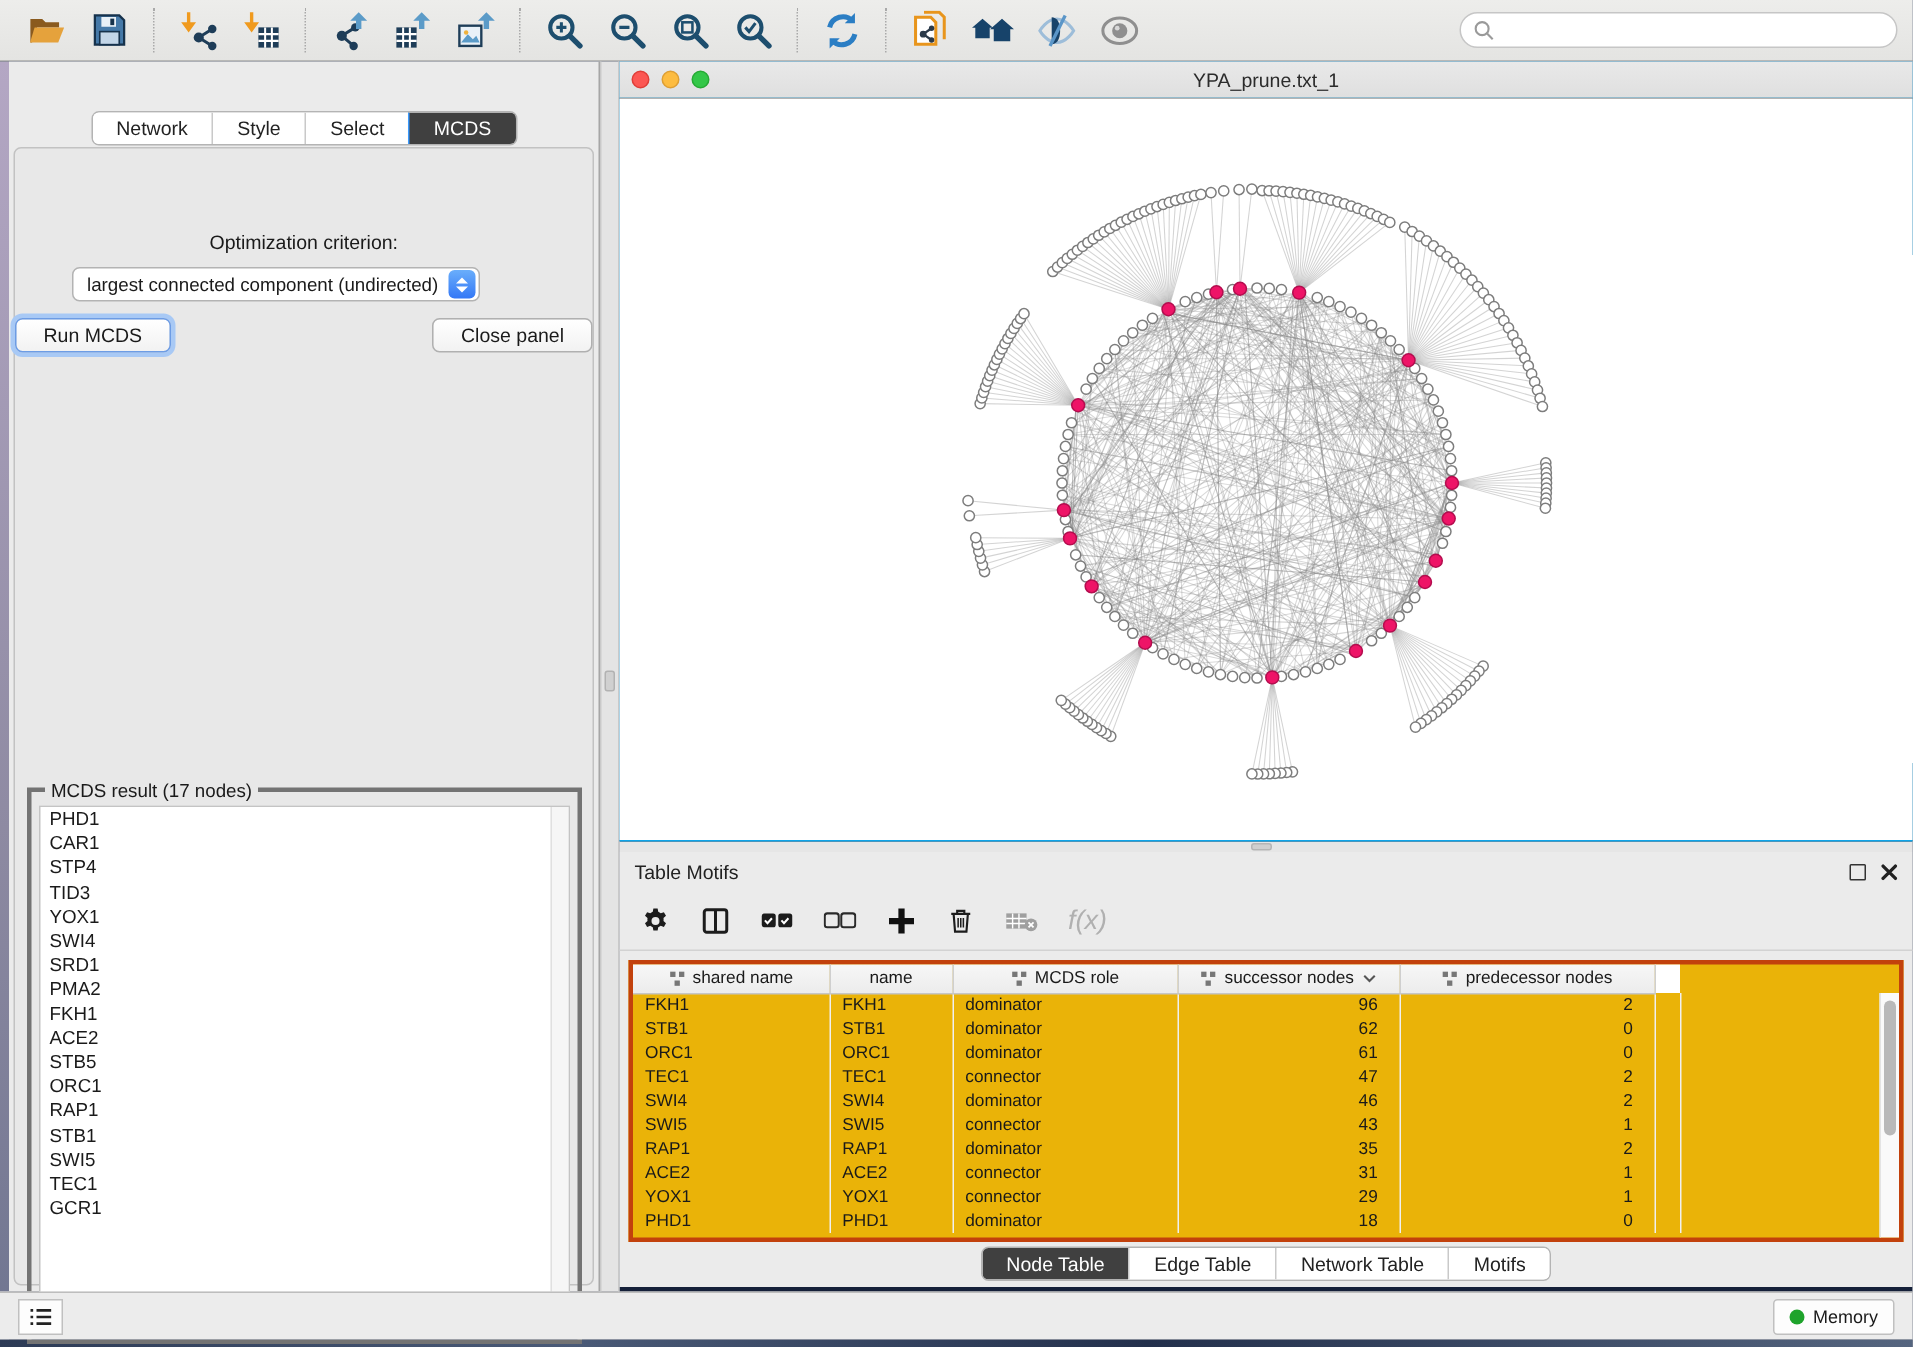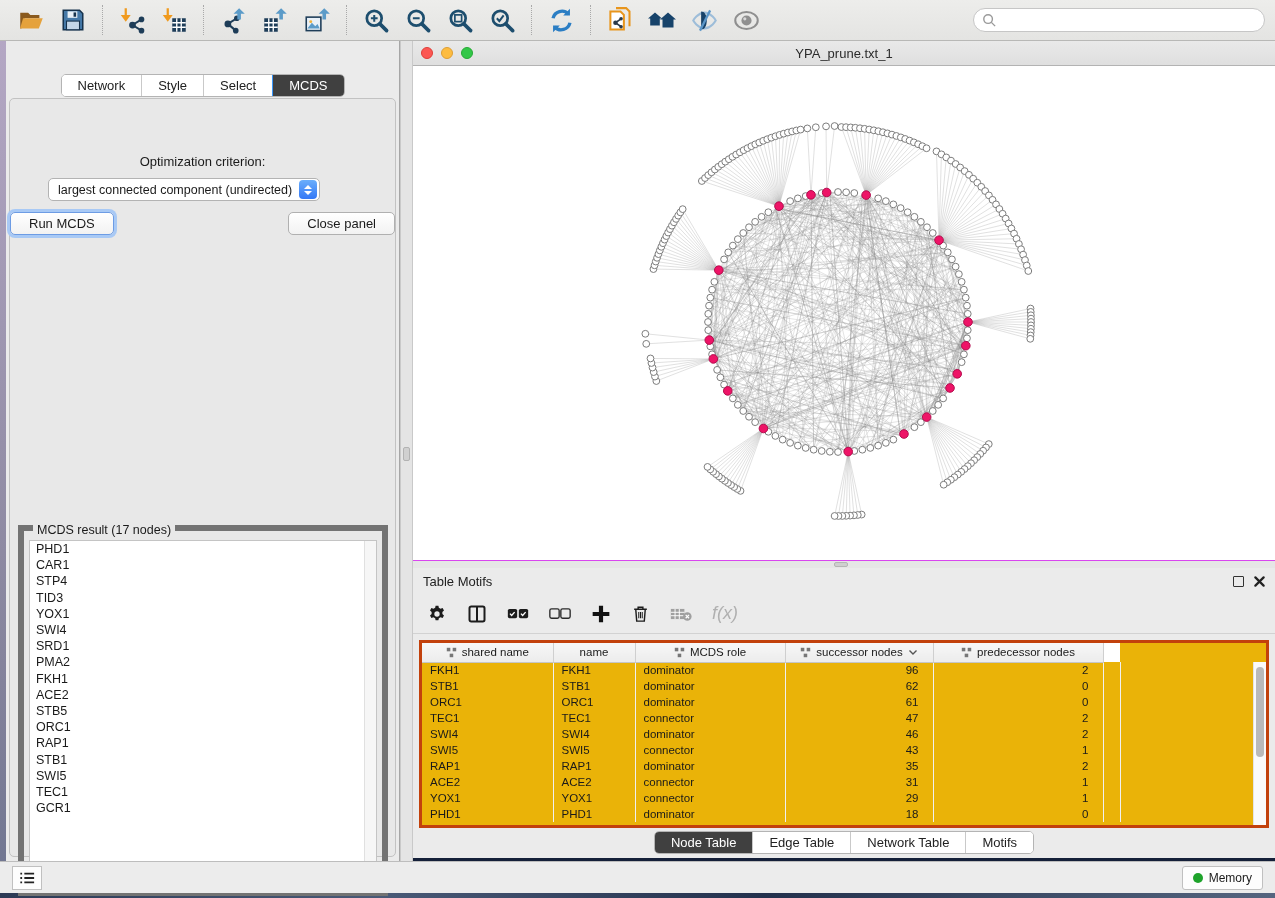"YPA_prune.txt_1" .net-window { background: #d946ef -> #0ea5e9 }
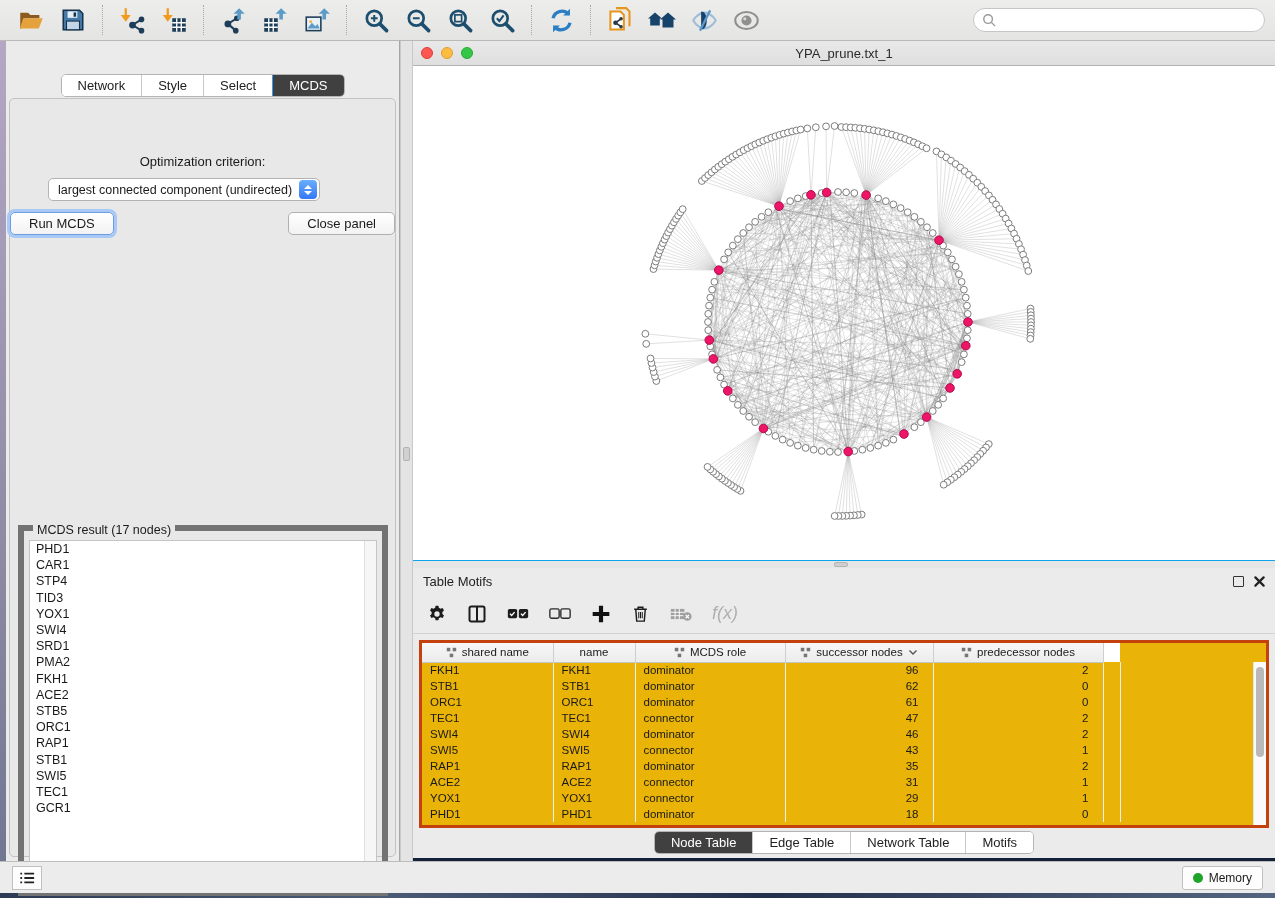"MCDS result (17 nodes)" .result-box { border: 6px solid #737373 -> 3px solid #737373 }
